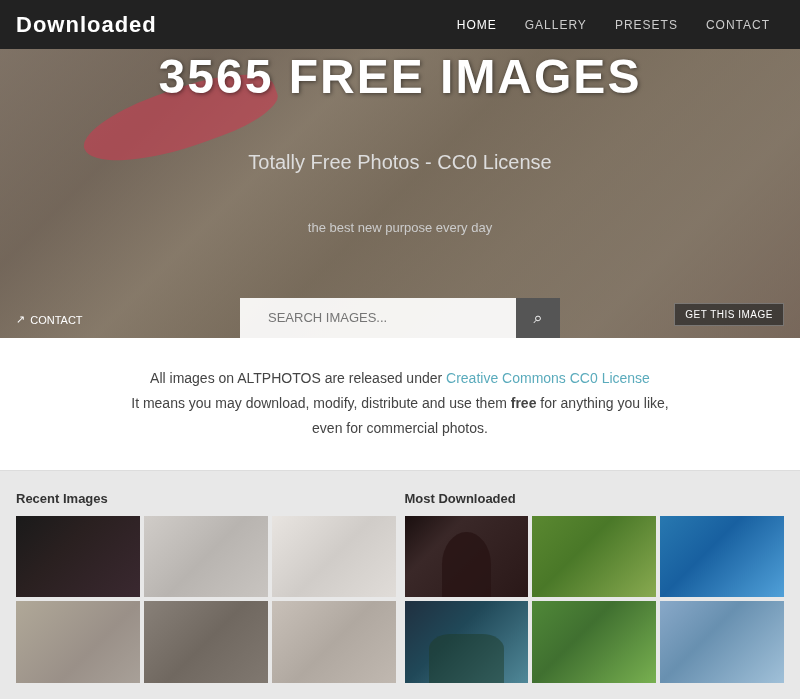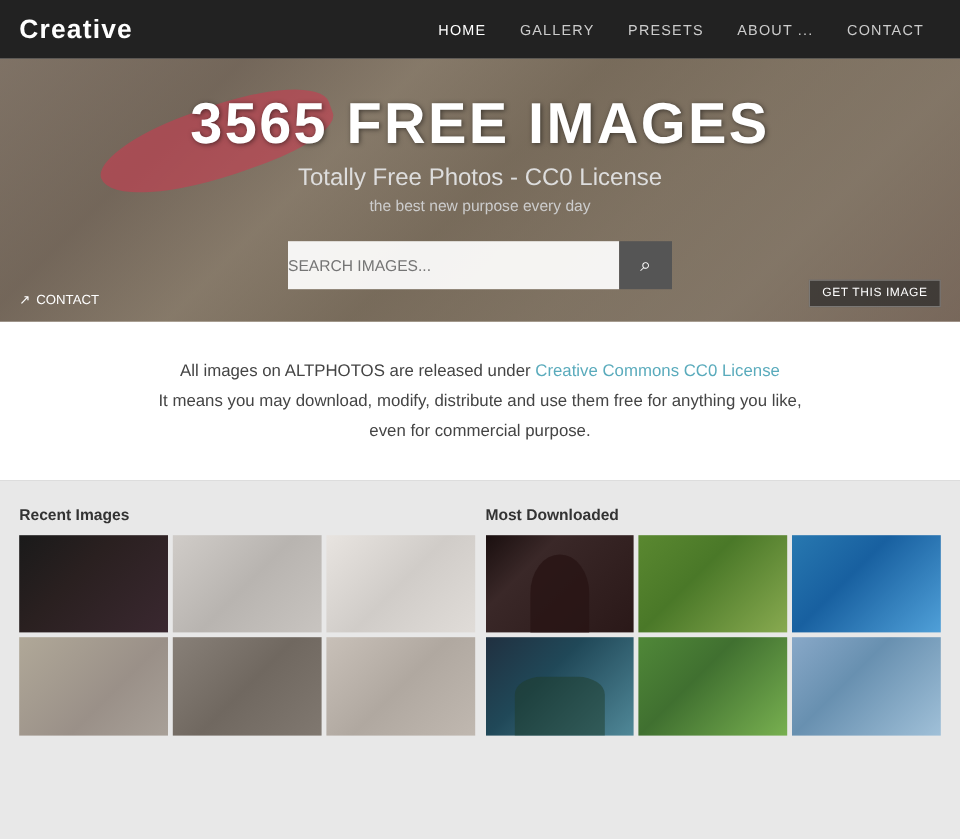"Creative" span.logo { text: Creative -> Downloaded }
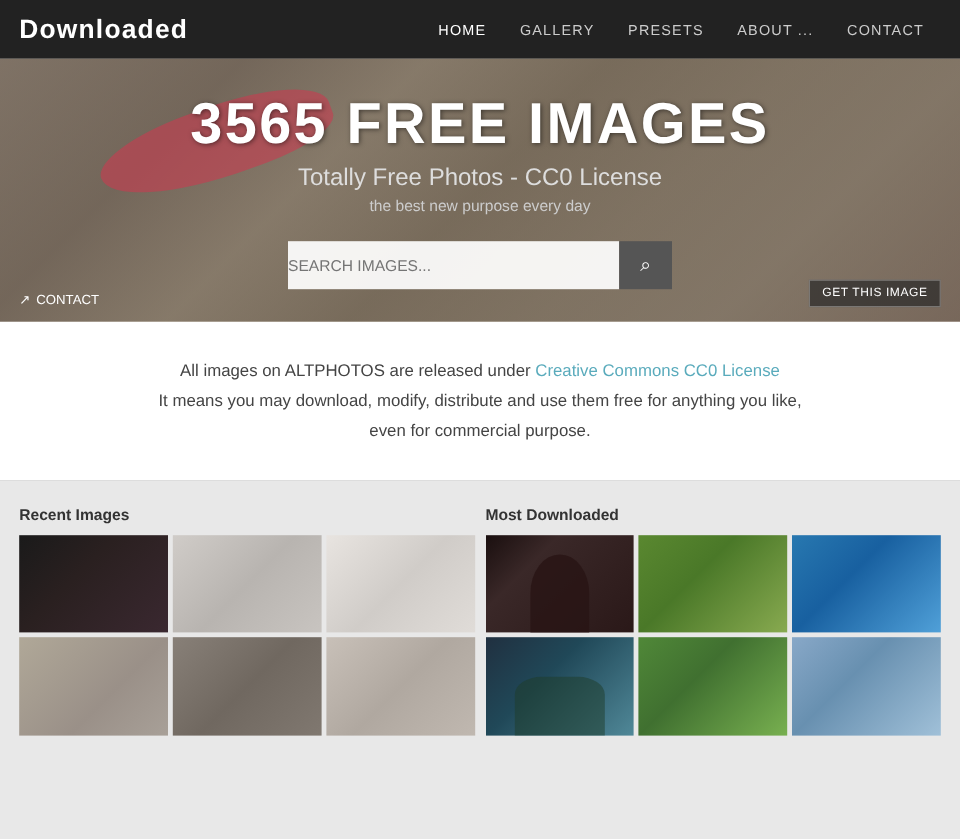"ABOUT ..." a { html: <a>ABOUT ...</a> -> none }
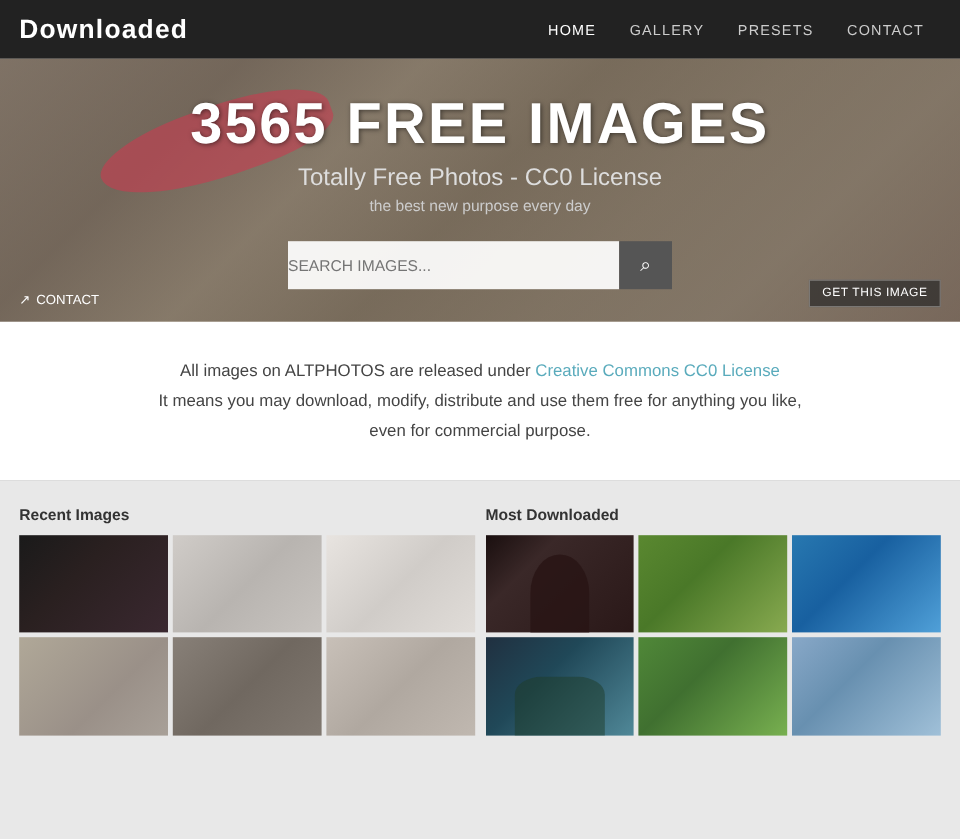"3565 FREE IMAGES" .hero { height: 219px -> 289px; justify-content: center -> space-between }
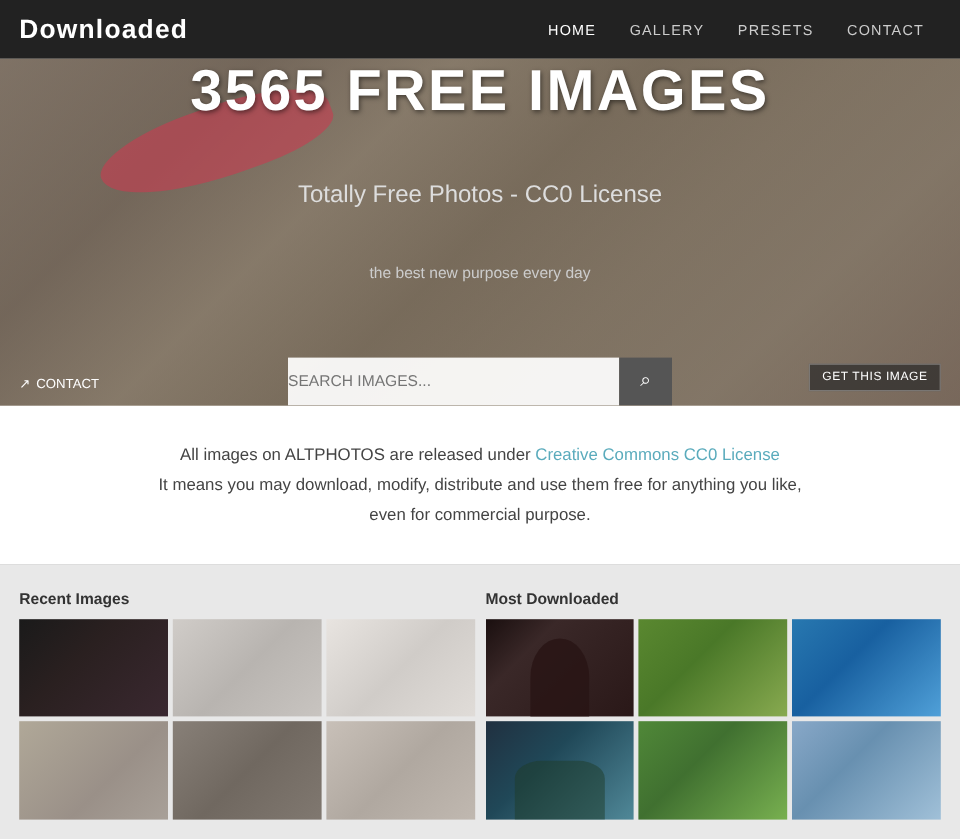"SEARCH IMAGES..." .search-bar input { padding: 0 0 -> 0 28px }
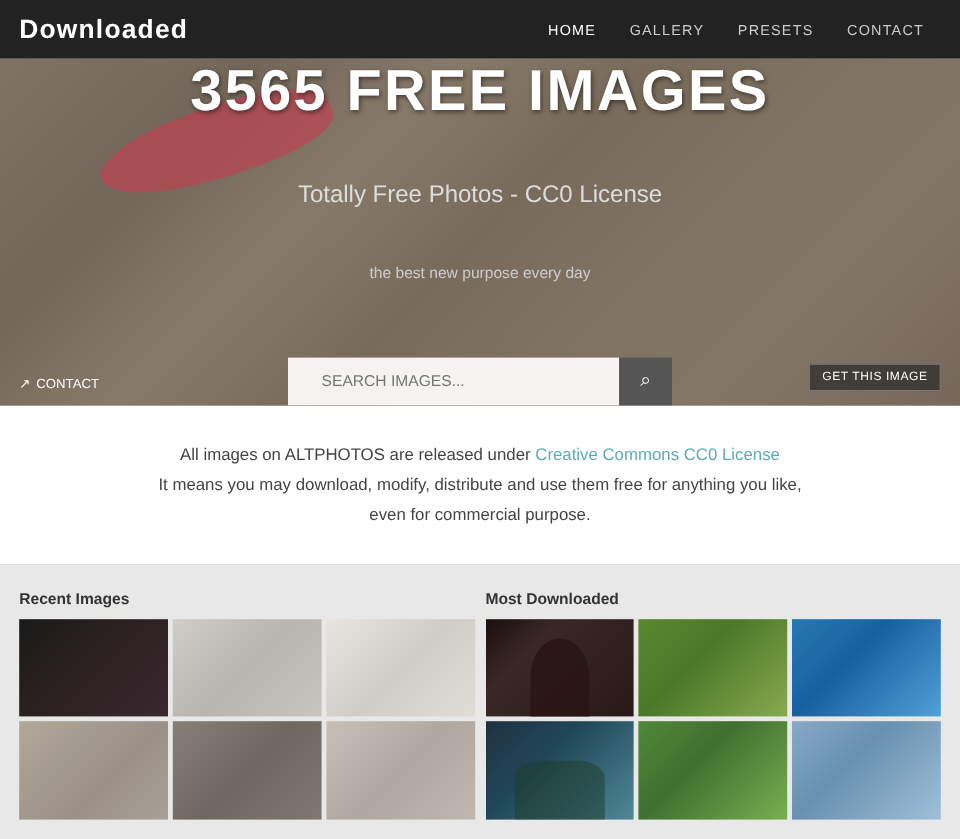"free" .info-section strong { font-weight: normal -> bold }
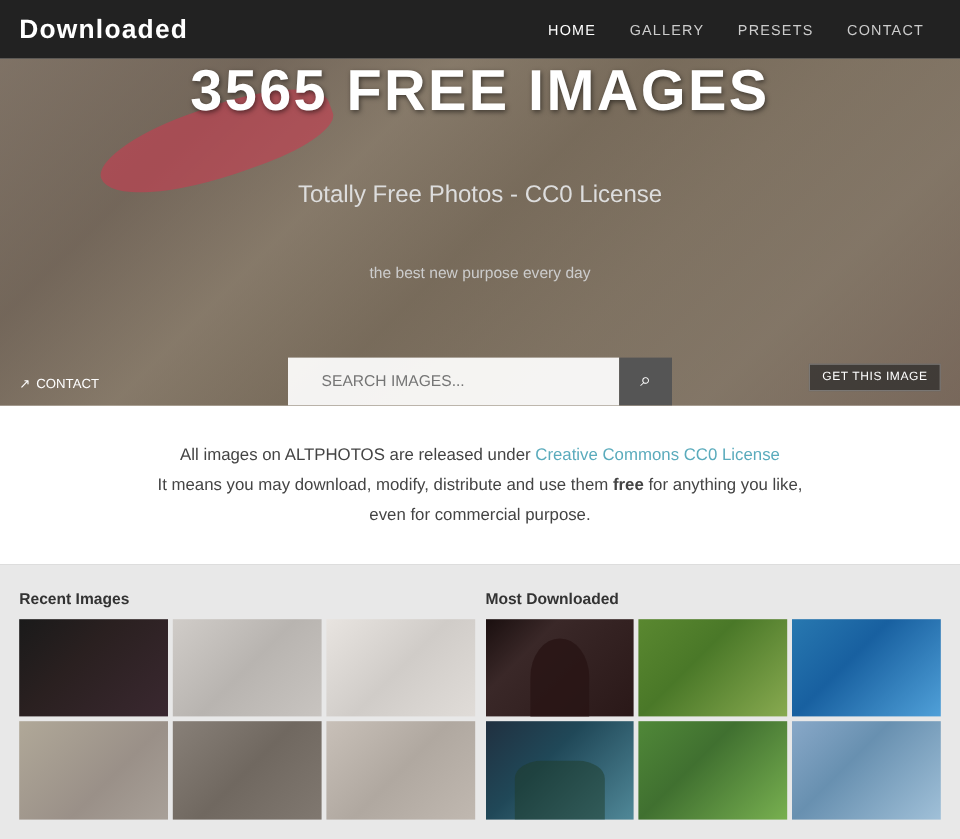"even for commercial purpose." p { text: purpose -> photos }
